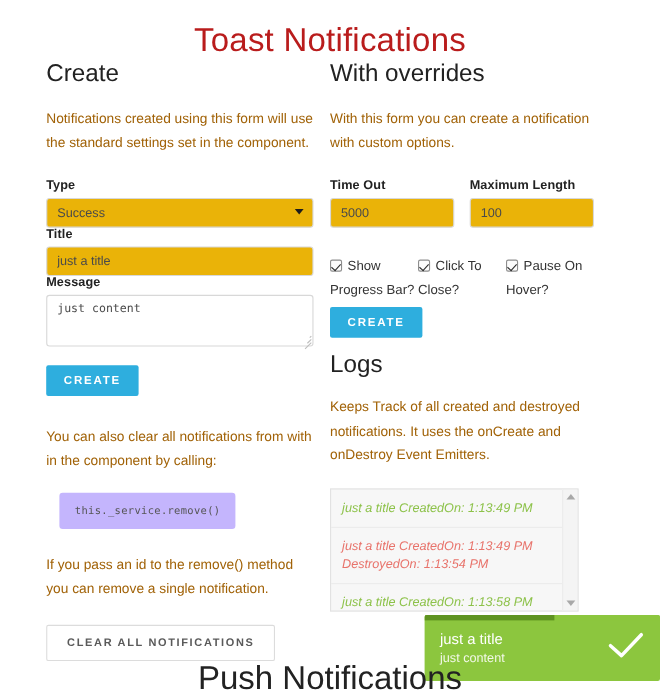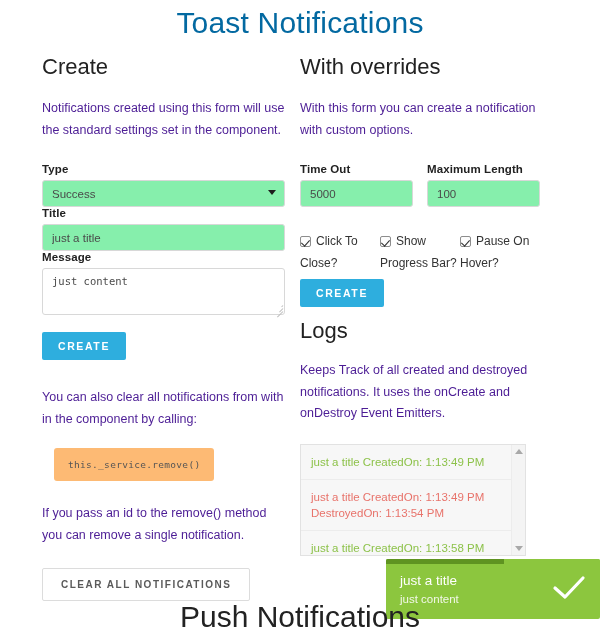"Toast Notifications" .page-title { color: #0369a1 -> #b91c1c; padding-top: 6px -> 20px }
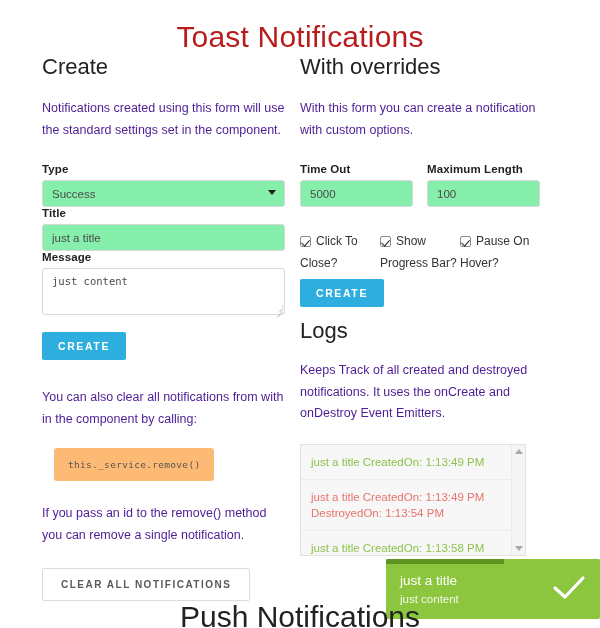"Notifications created using this form" p.para { color: #4c1d95 -> #a16207 }
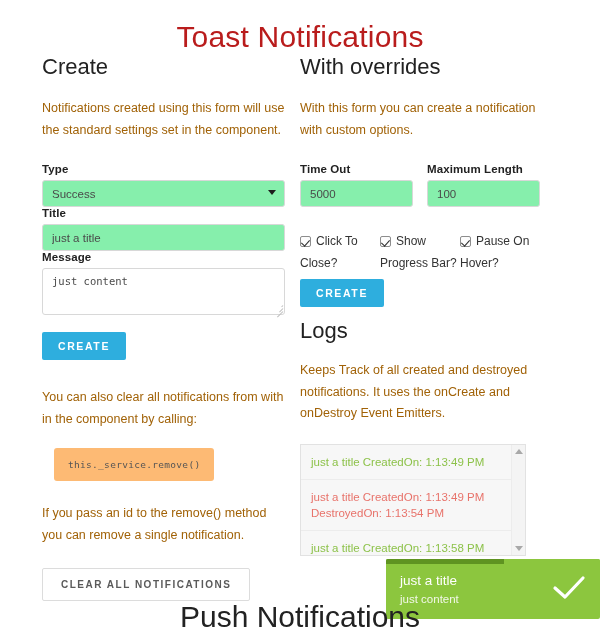"Success" .txt-input, .sel-input { background: #86efac -> #eab308 }
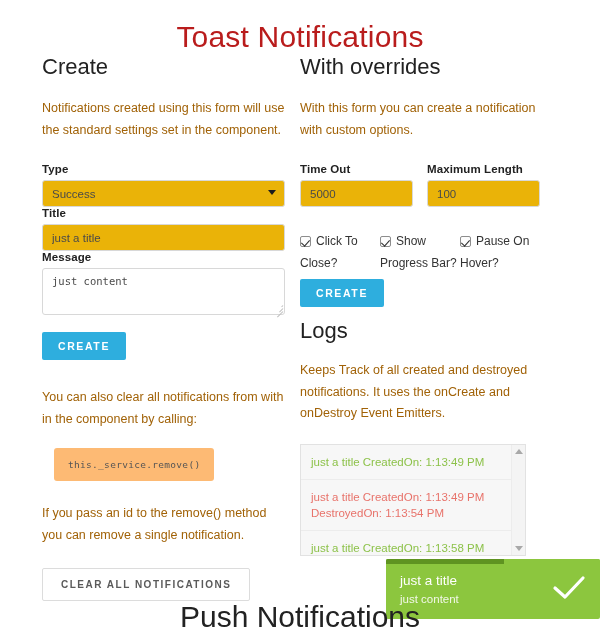"Click To" div.check-cell { order: before "Show" -> after "Show" }
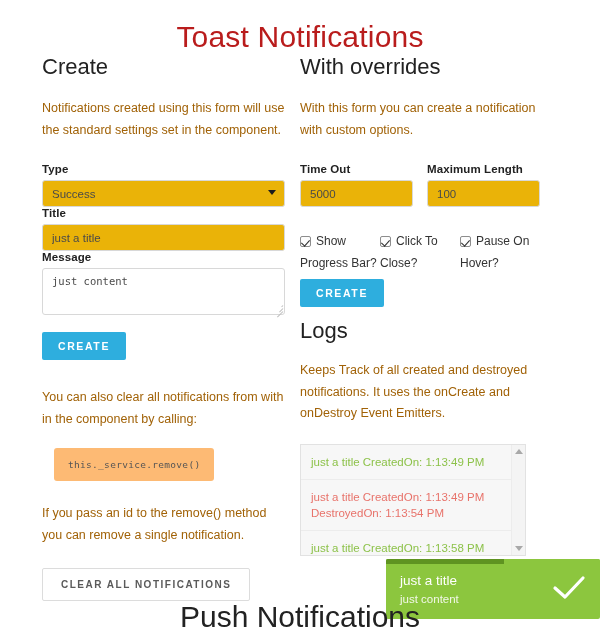"this._service.remove()" .code-block { background: #fdba74 -> #c4b5fd }
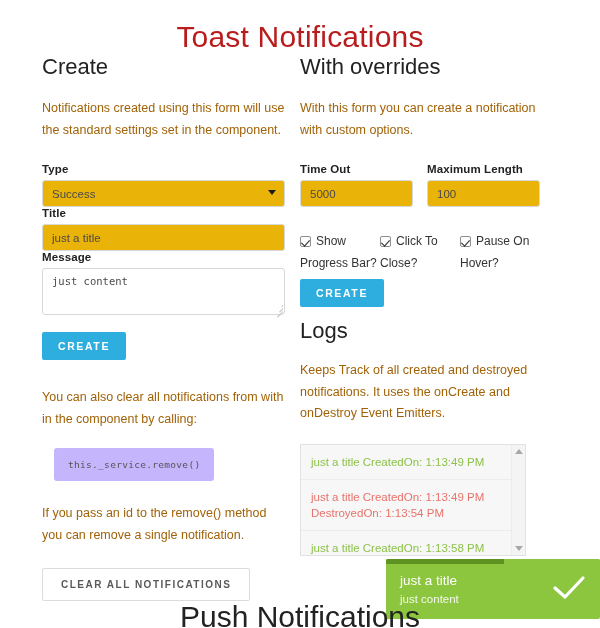"just a title CreatedOn: 1:13:49" .logs-scroll { font-style: none -> italic }
